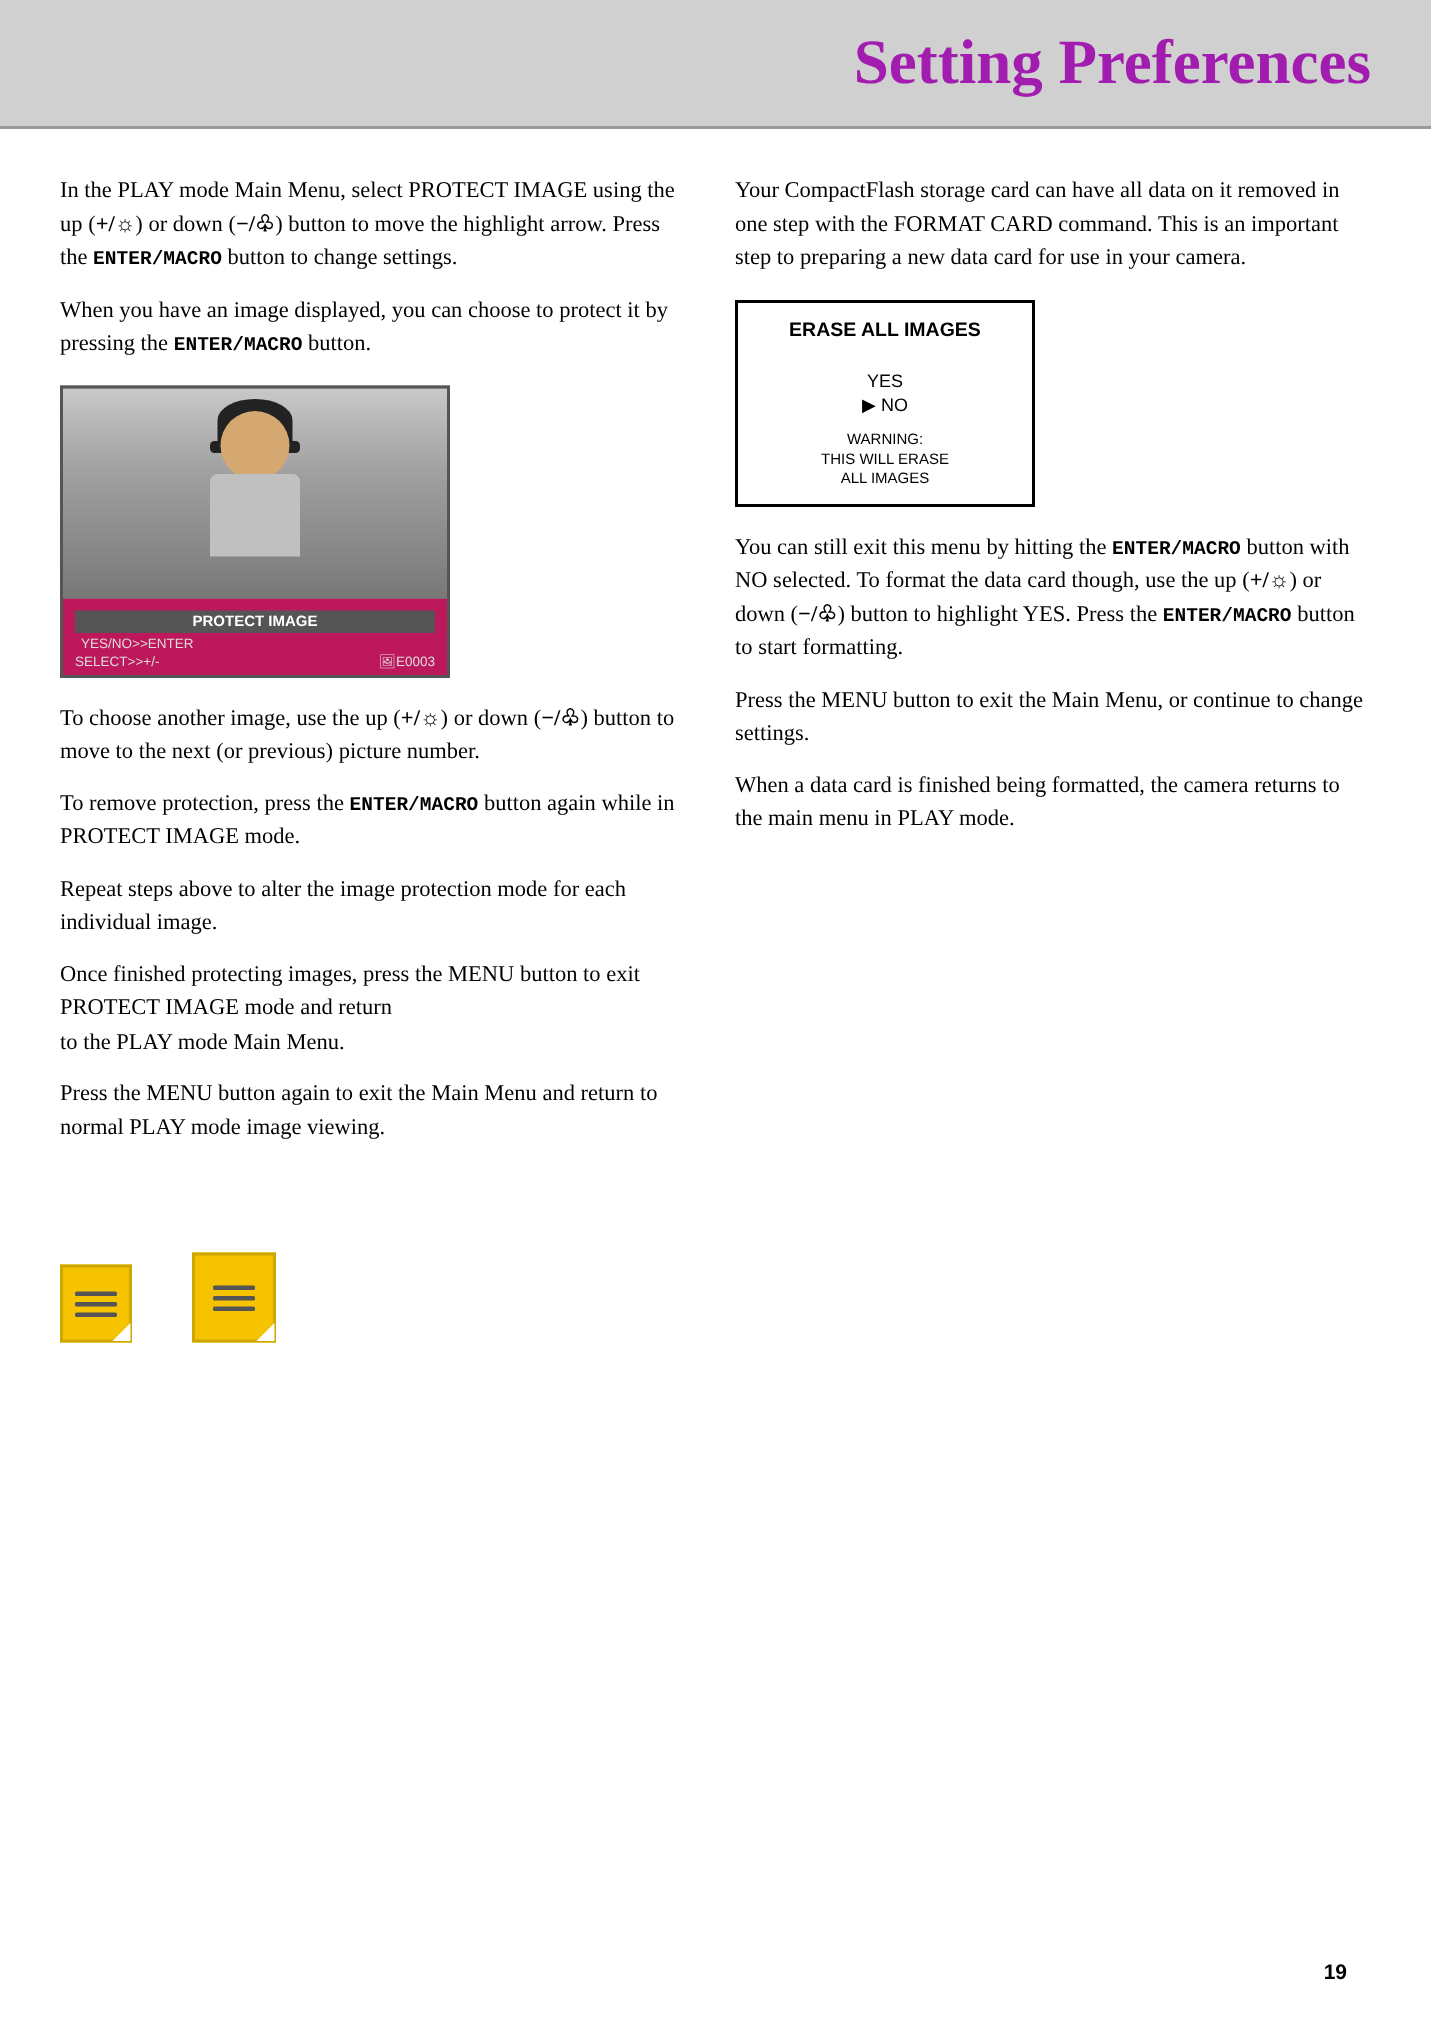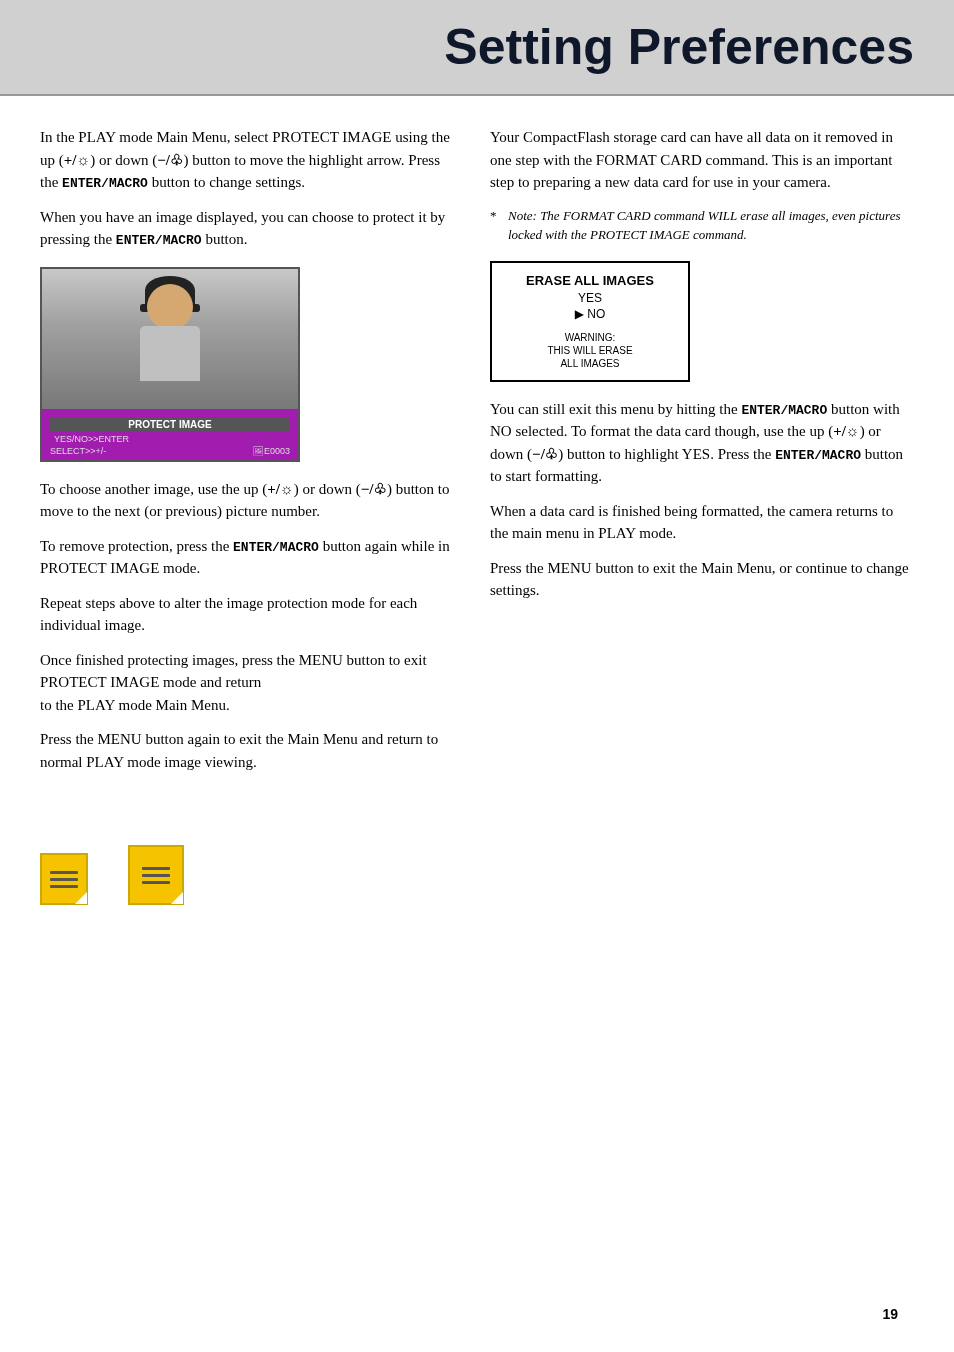"Setting Preferences" .page-header h1 { color: #0f172a -> #a21caf; font-family: Liberation Sans, sans-serif -> Liberation Serif, serif; font-size: 50px -> 42px }
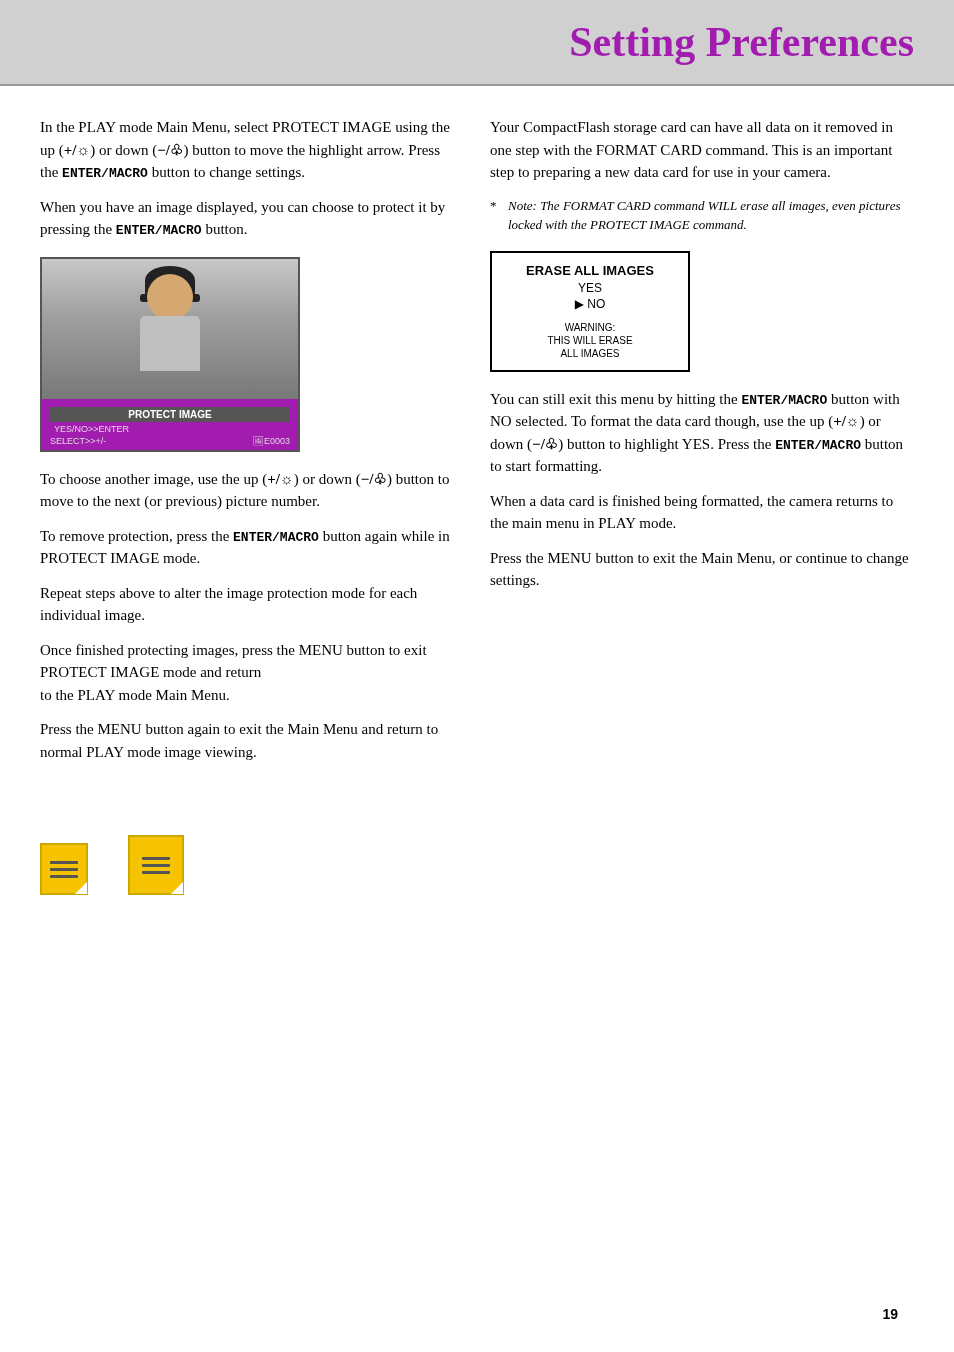"Note: The FORMAT CARD command" p.note-block { html: <p> <em>Note: The FORMAT CARD command WILL erase all images, even pictures locked with the PROTECT IMAGE command.</em> </p> -> none }
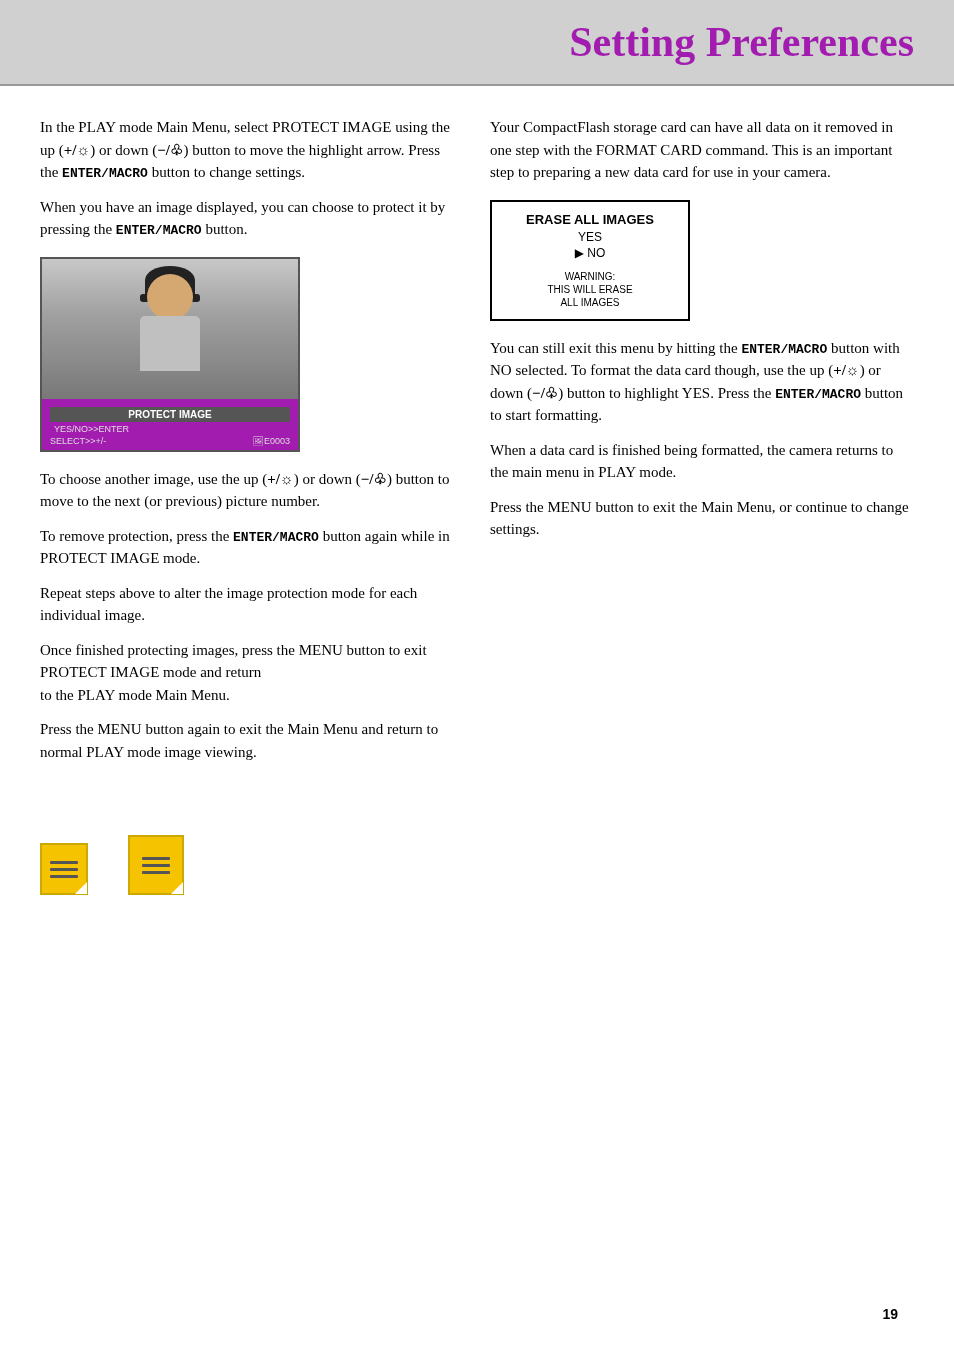"ERASE ALL IMAGES" .erase-box .erase-title { margin-bottom: 3px -> 20px }
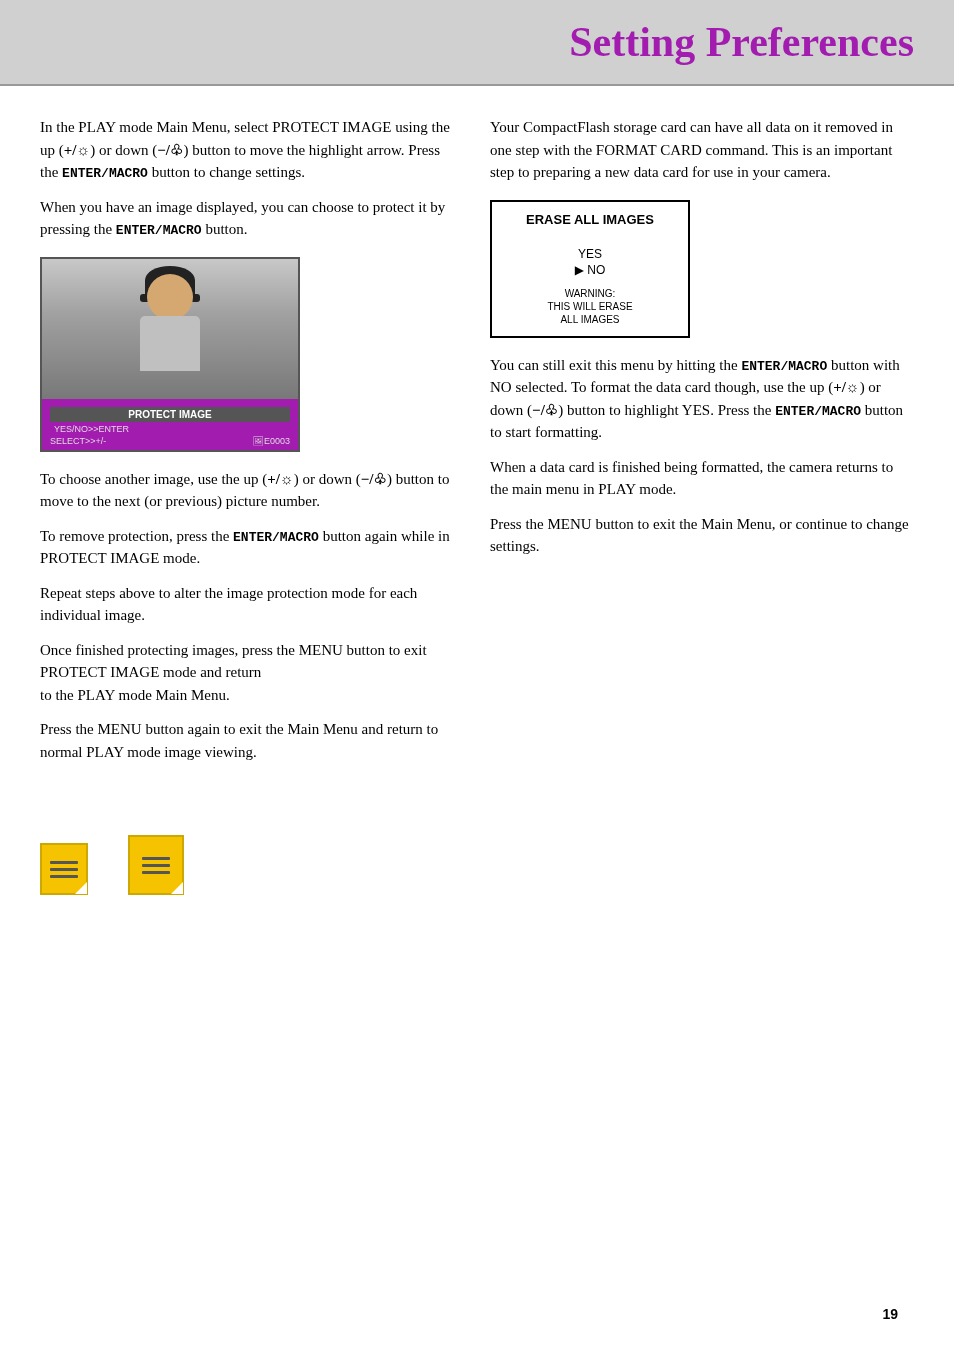"PROTECT IMAGE" .camera-screen .lcd-bar { background: #a21caf -> #be185d }
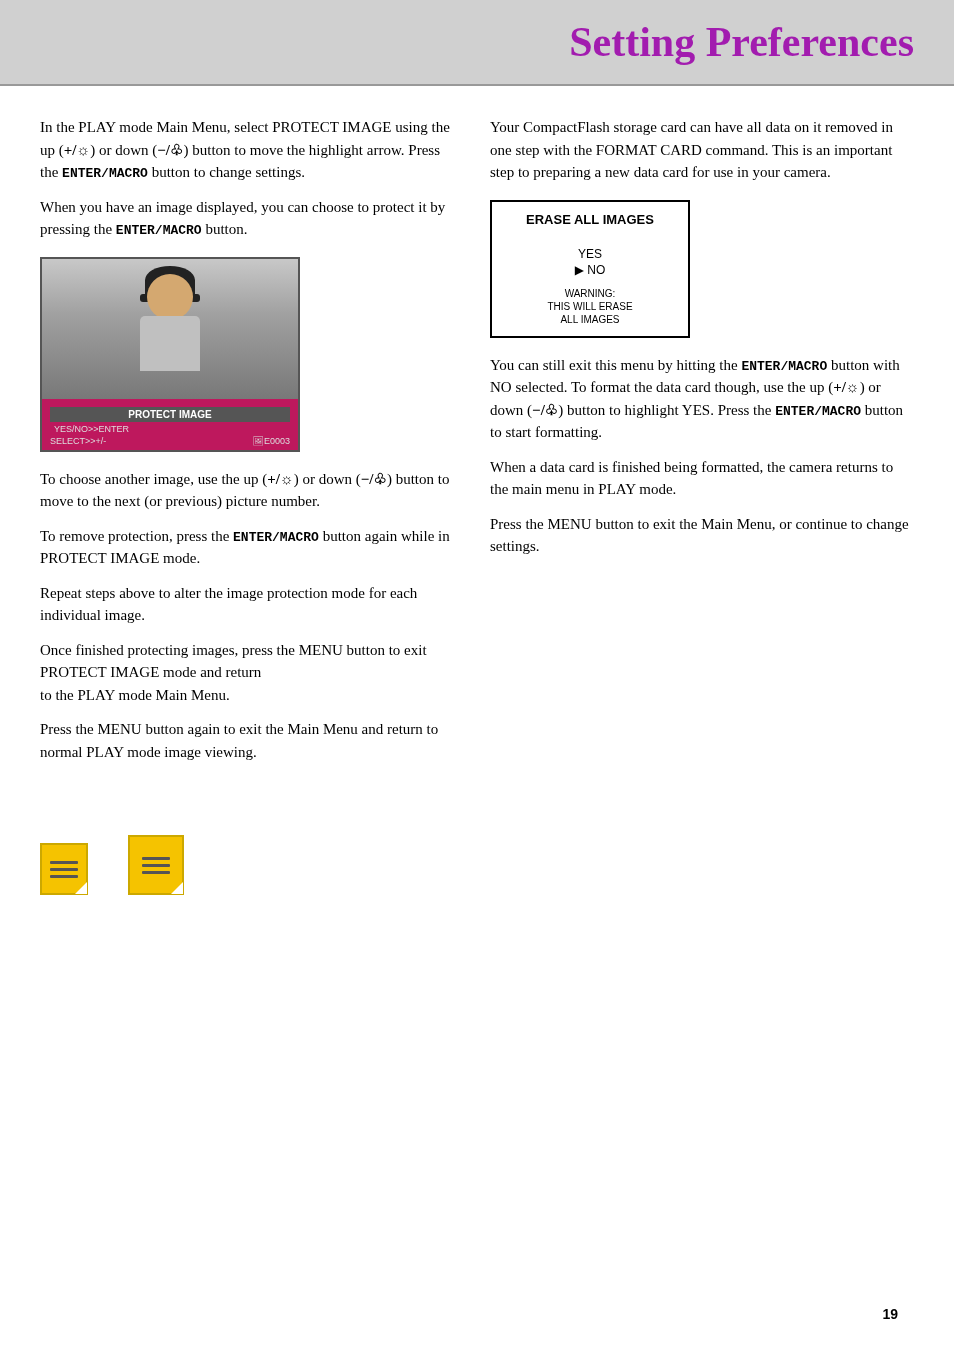"When a data card is" p { order: before "Press the MENU button to" -> after "Press the MENU button to" }
